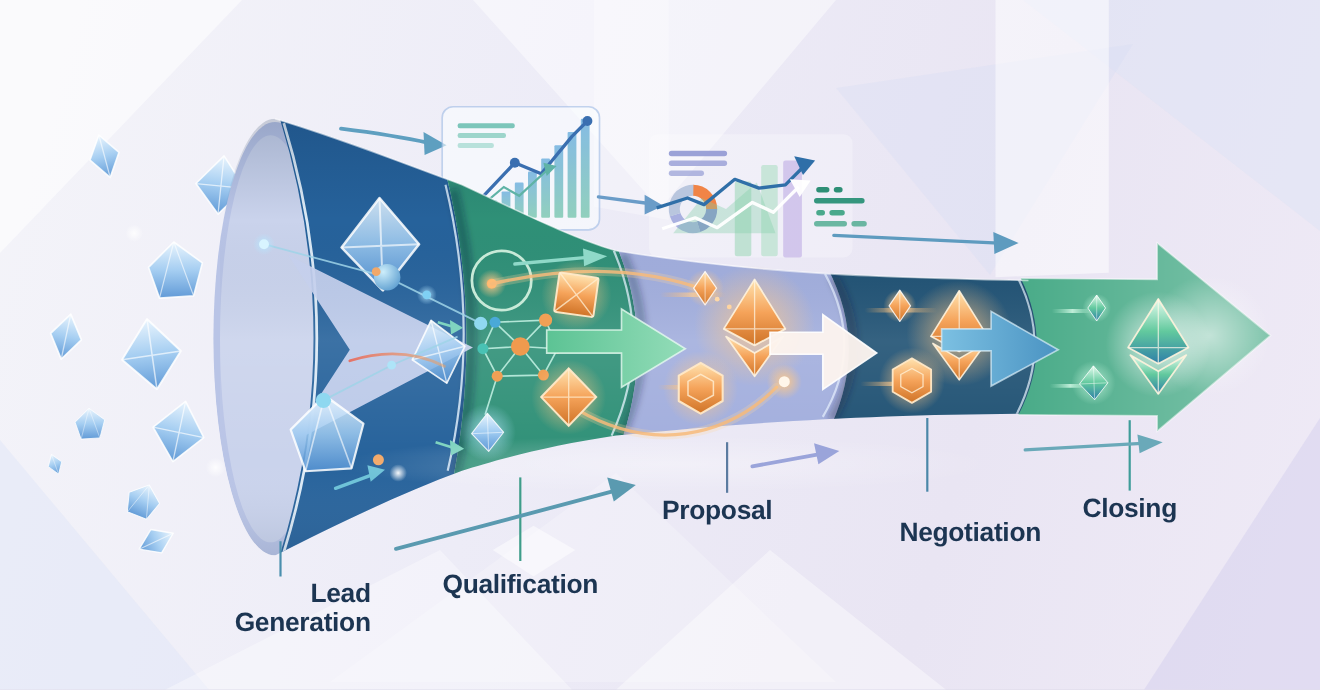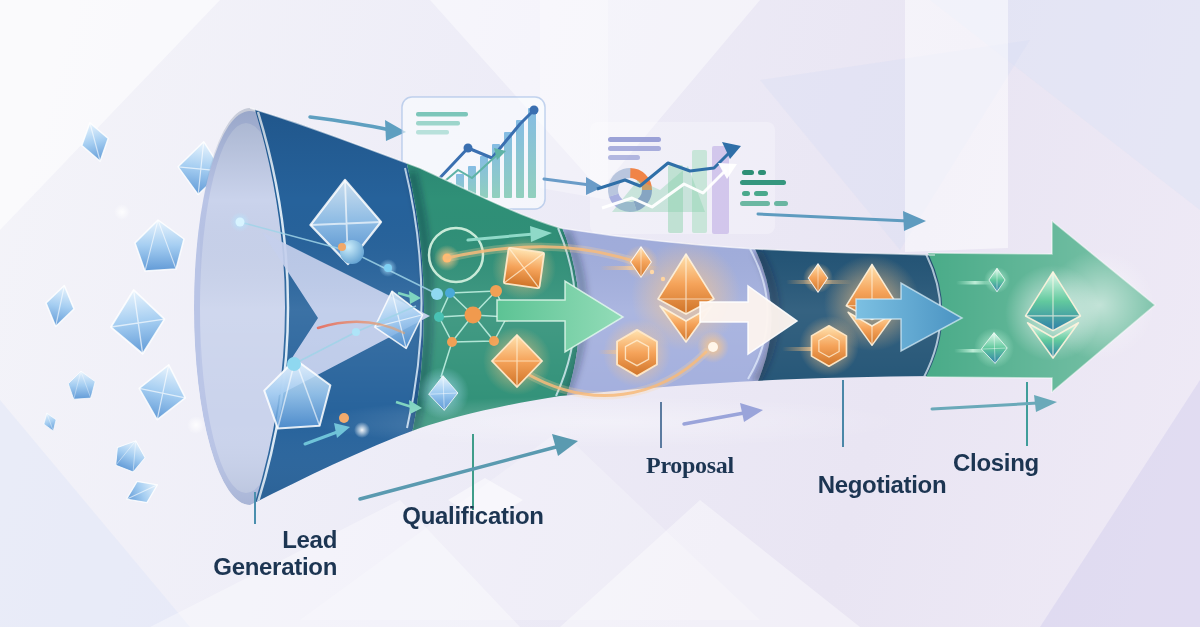"Proposal" div.stage-label { font-family: Liberation Serif, serif -> none; left: 690px -> 652px }
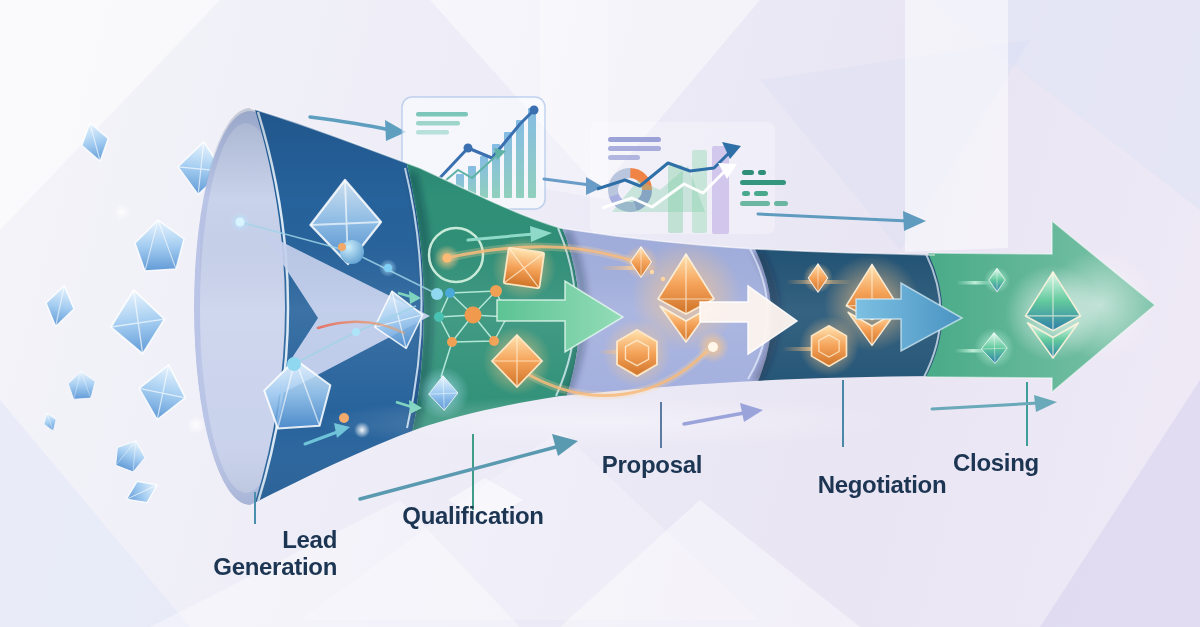"Closing" div.stage-label { left: 996px -> 1027px }
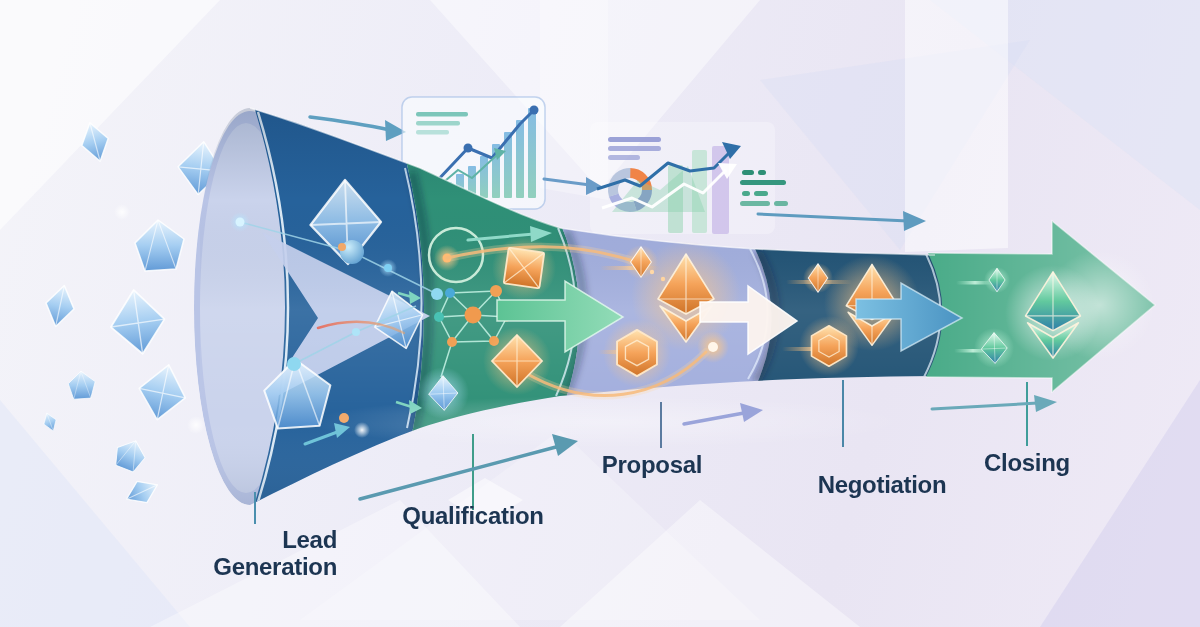"Qualification" div.stage-label { top: 503px -> 519px }
